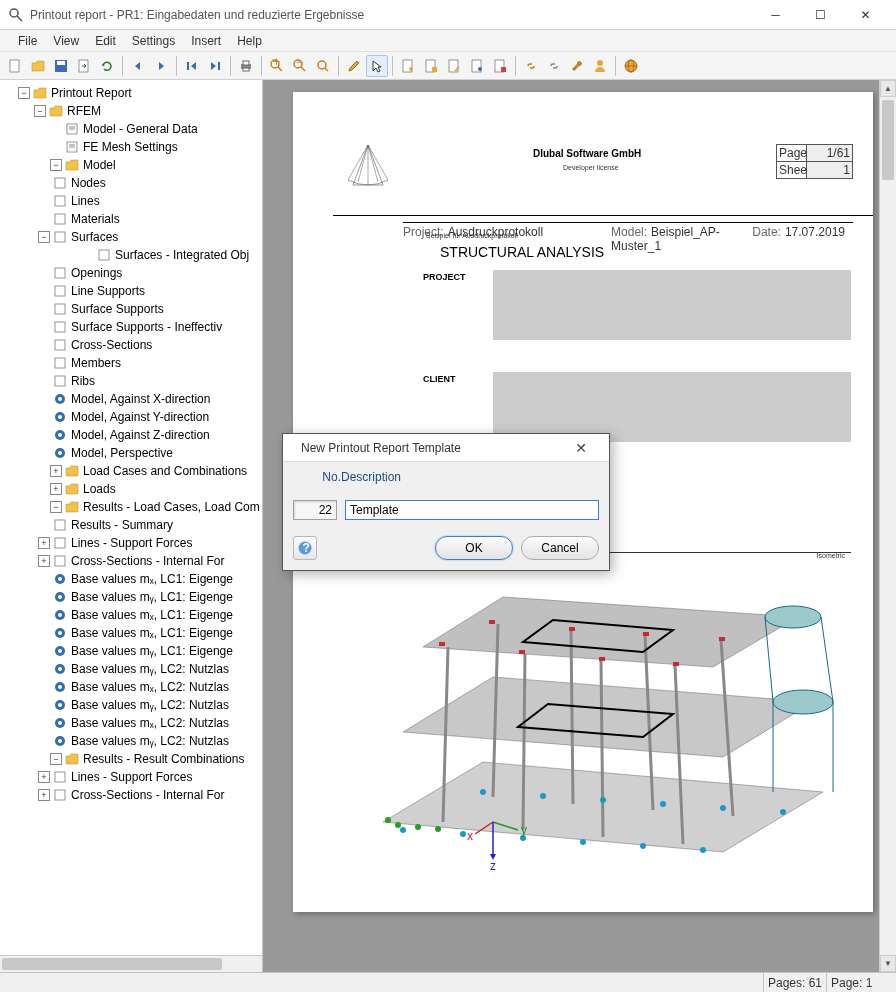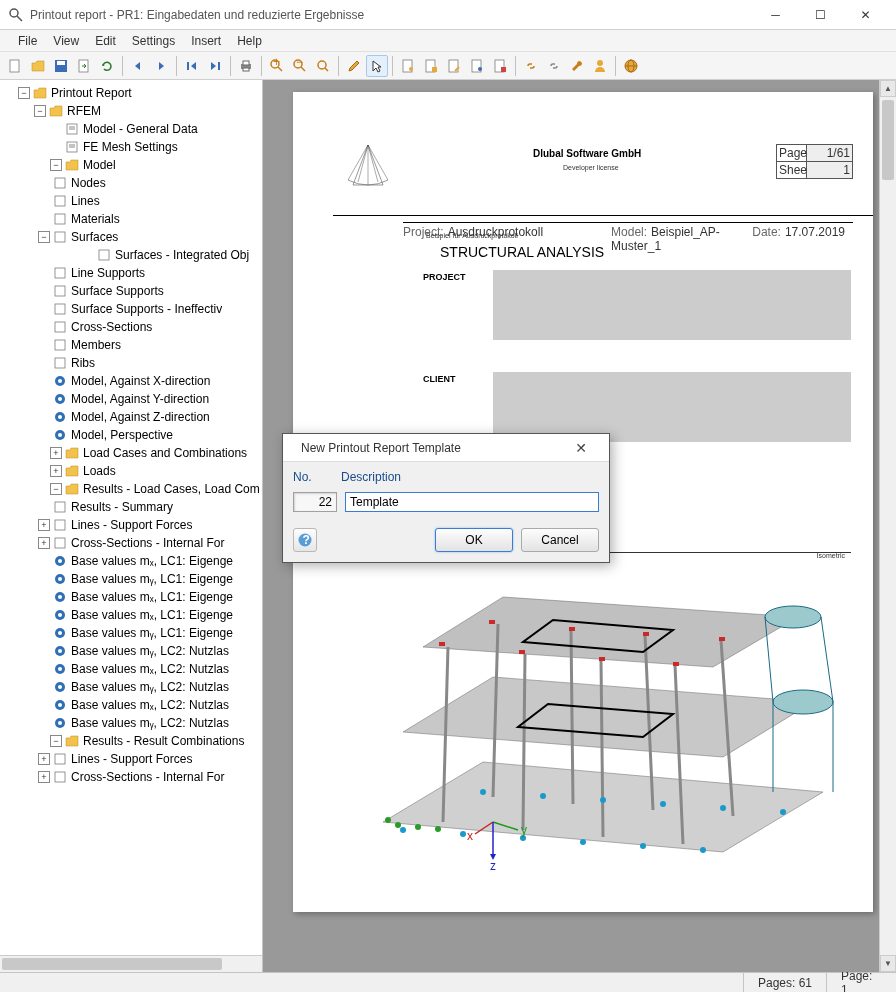"Openings" div.tree-row { html: none -> <div> <span></span> <span> <svg> <rect></rect> </svg> </span> <span>Openings</span> </div> }
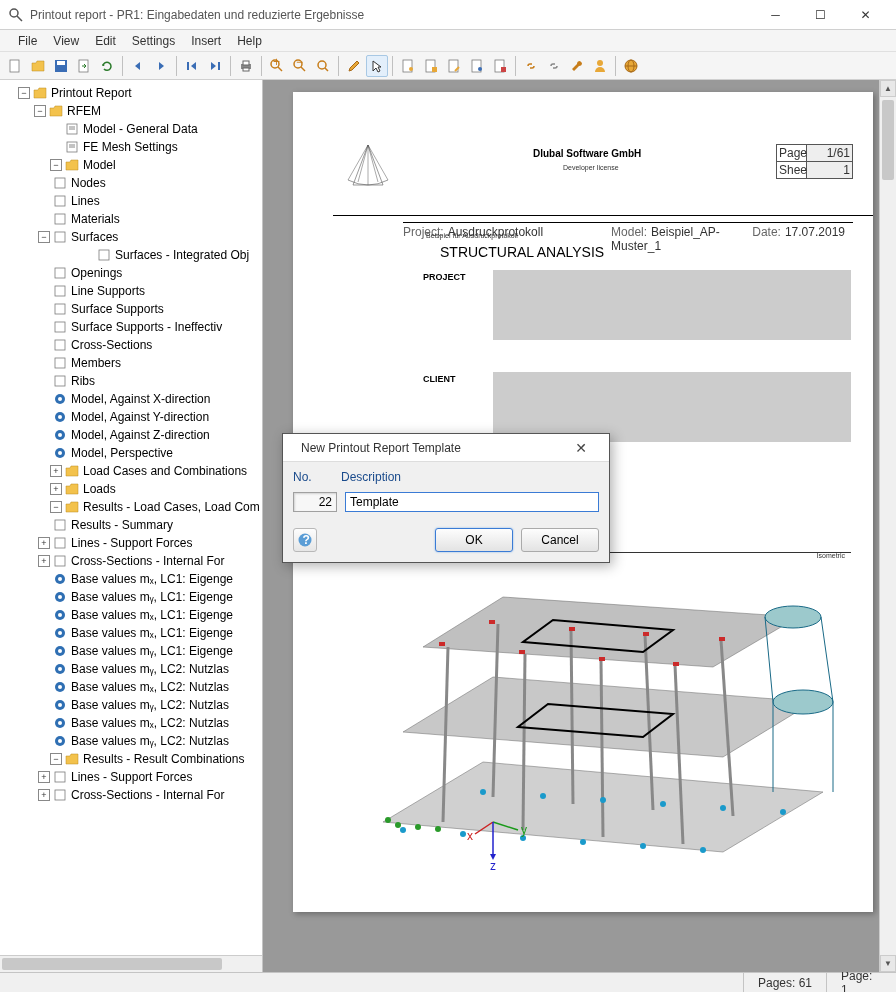"No." .dialog-labels { margin-bottom: 8px -> 16px; text-align: none -> right }
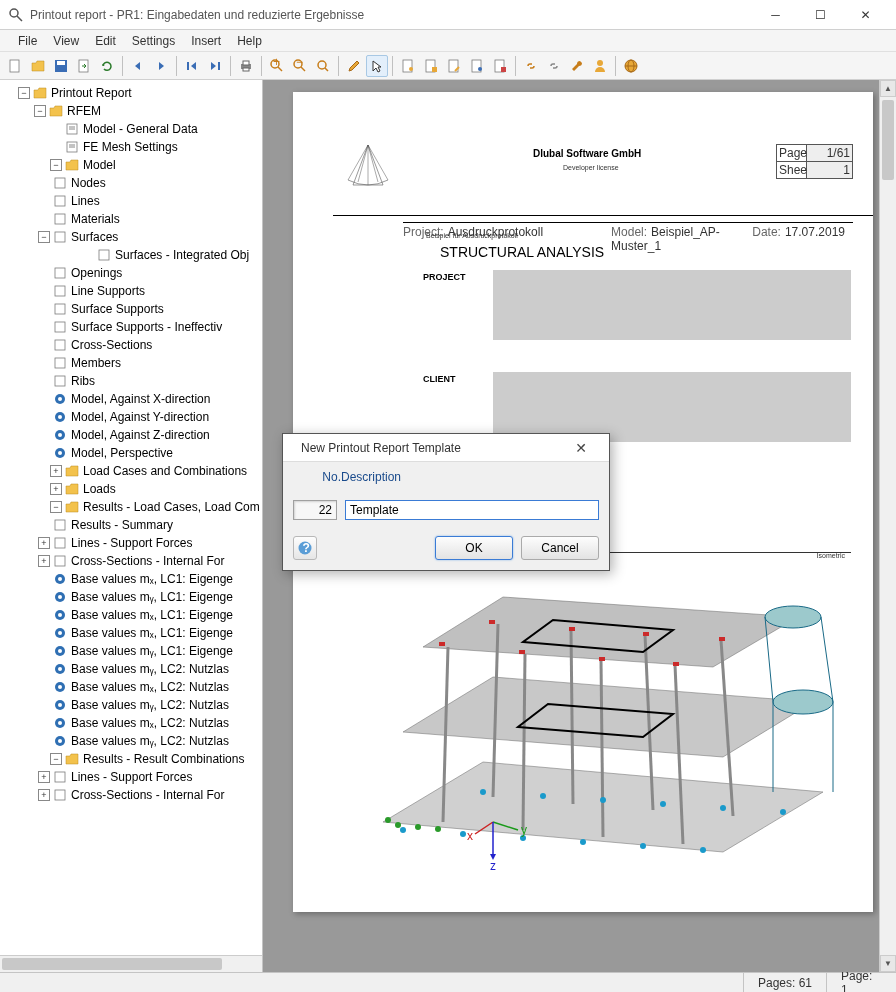"OK" .dialog-buttons button { border-radius: 3px -> 12px }
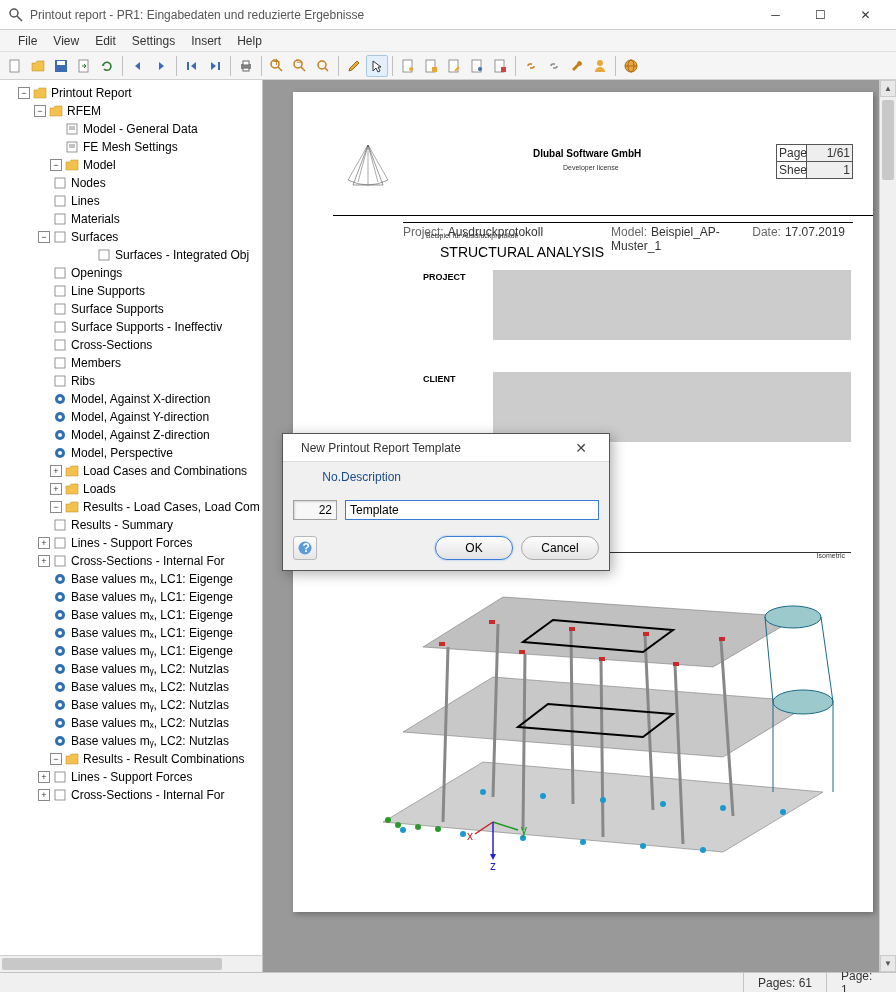"Pages: 61" .status .cell { padding: 0 14px -> 0 4px }
